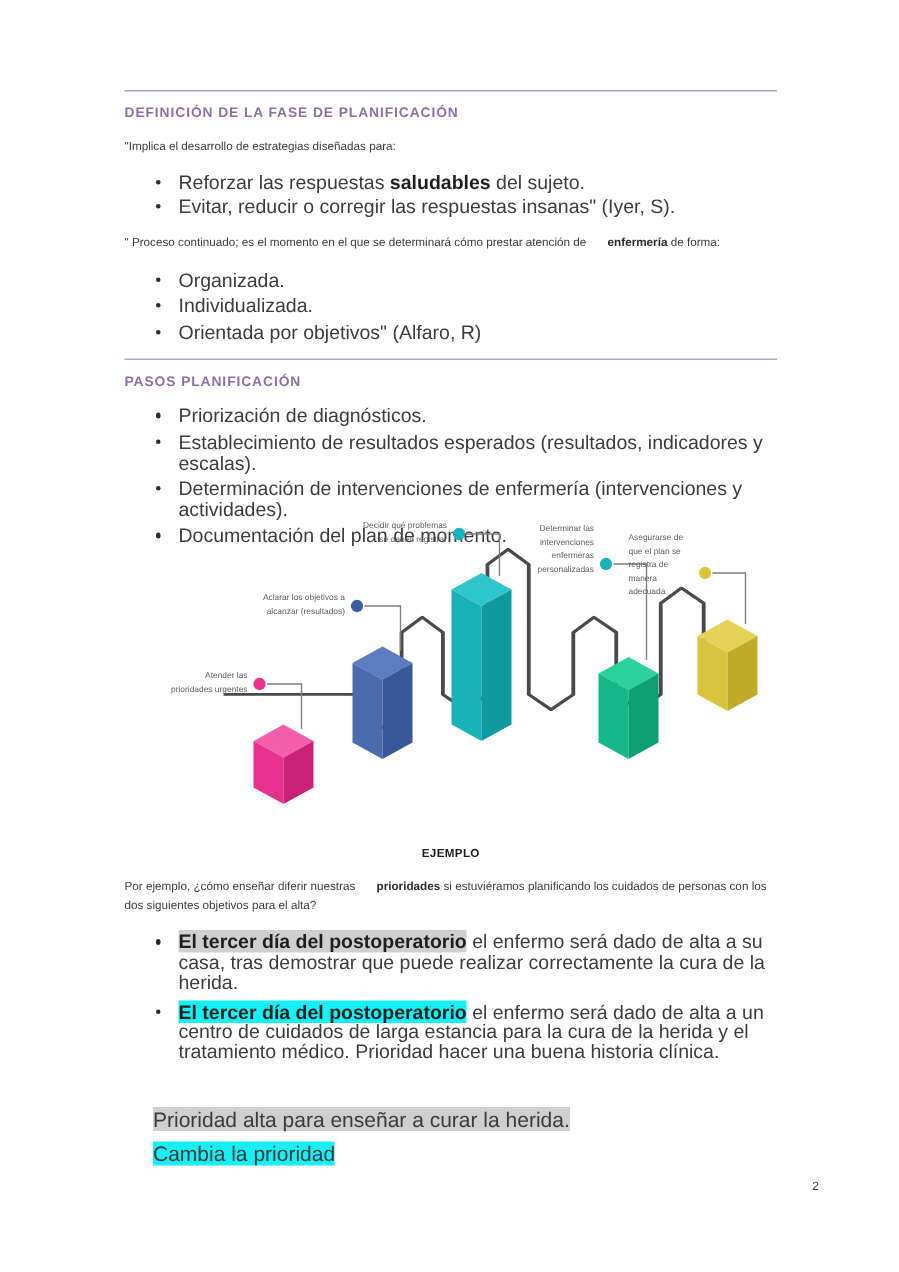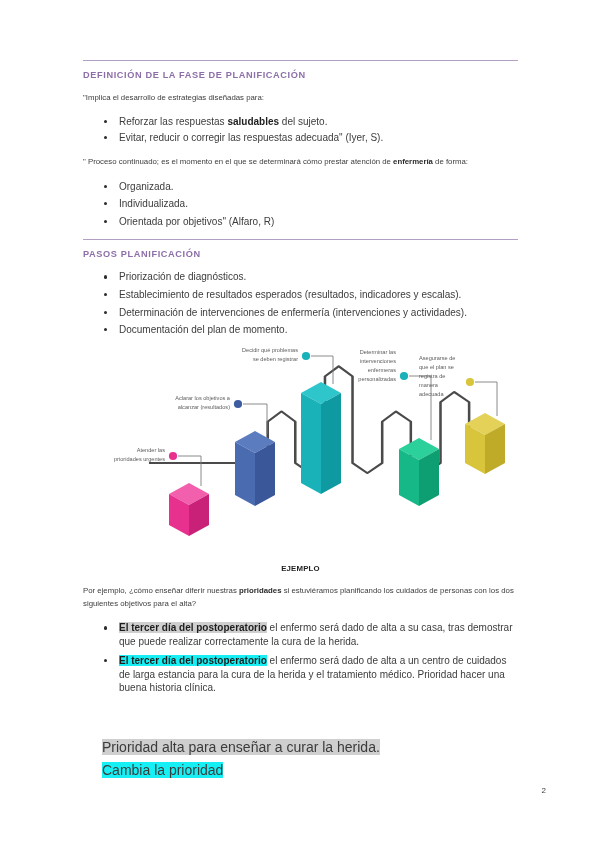"Reforzar las respuestas saludables del" li { font-size: 10px -> 13px }
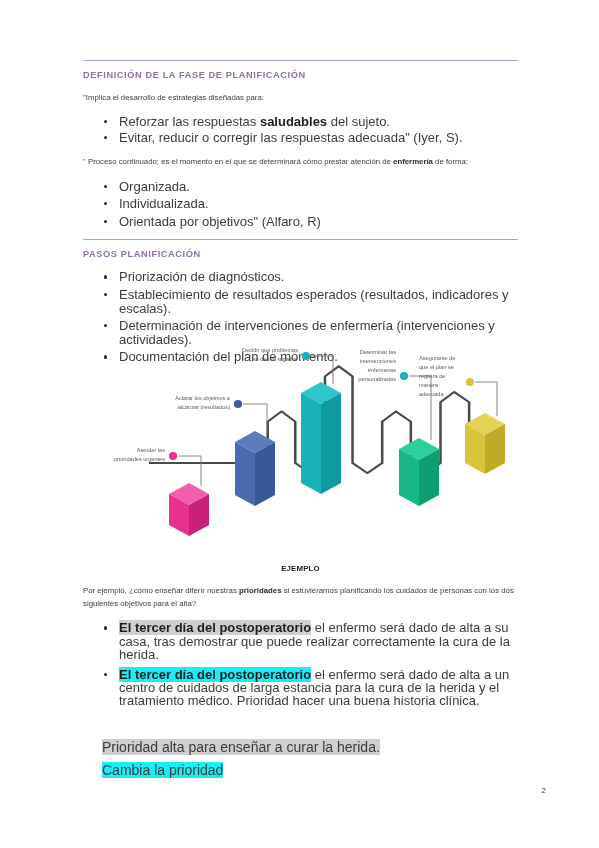"Evitar, reducir o corregir las" span { text: adecuada -> insanas }
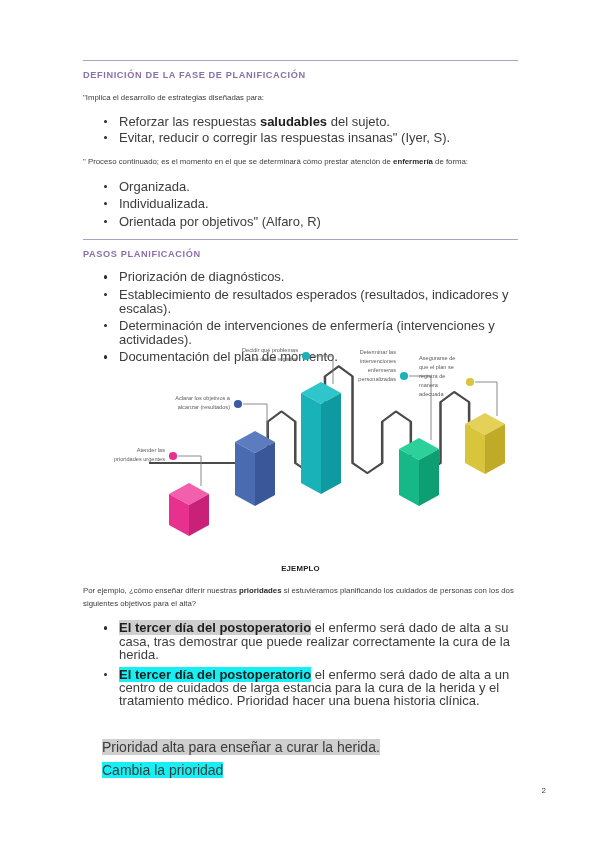"enfermería" .para b { margin-left: none -> 12px }
